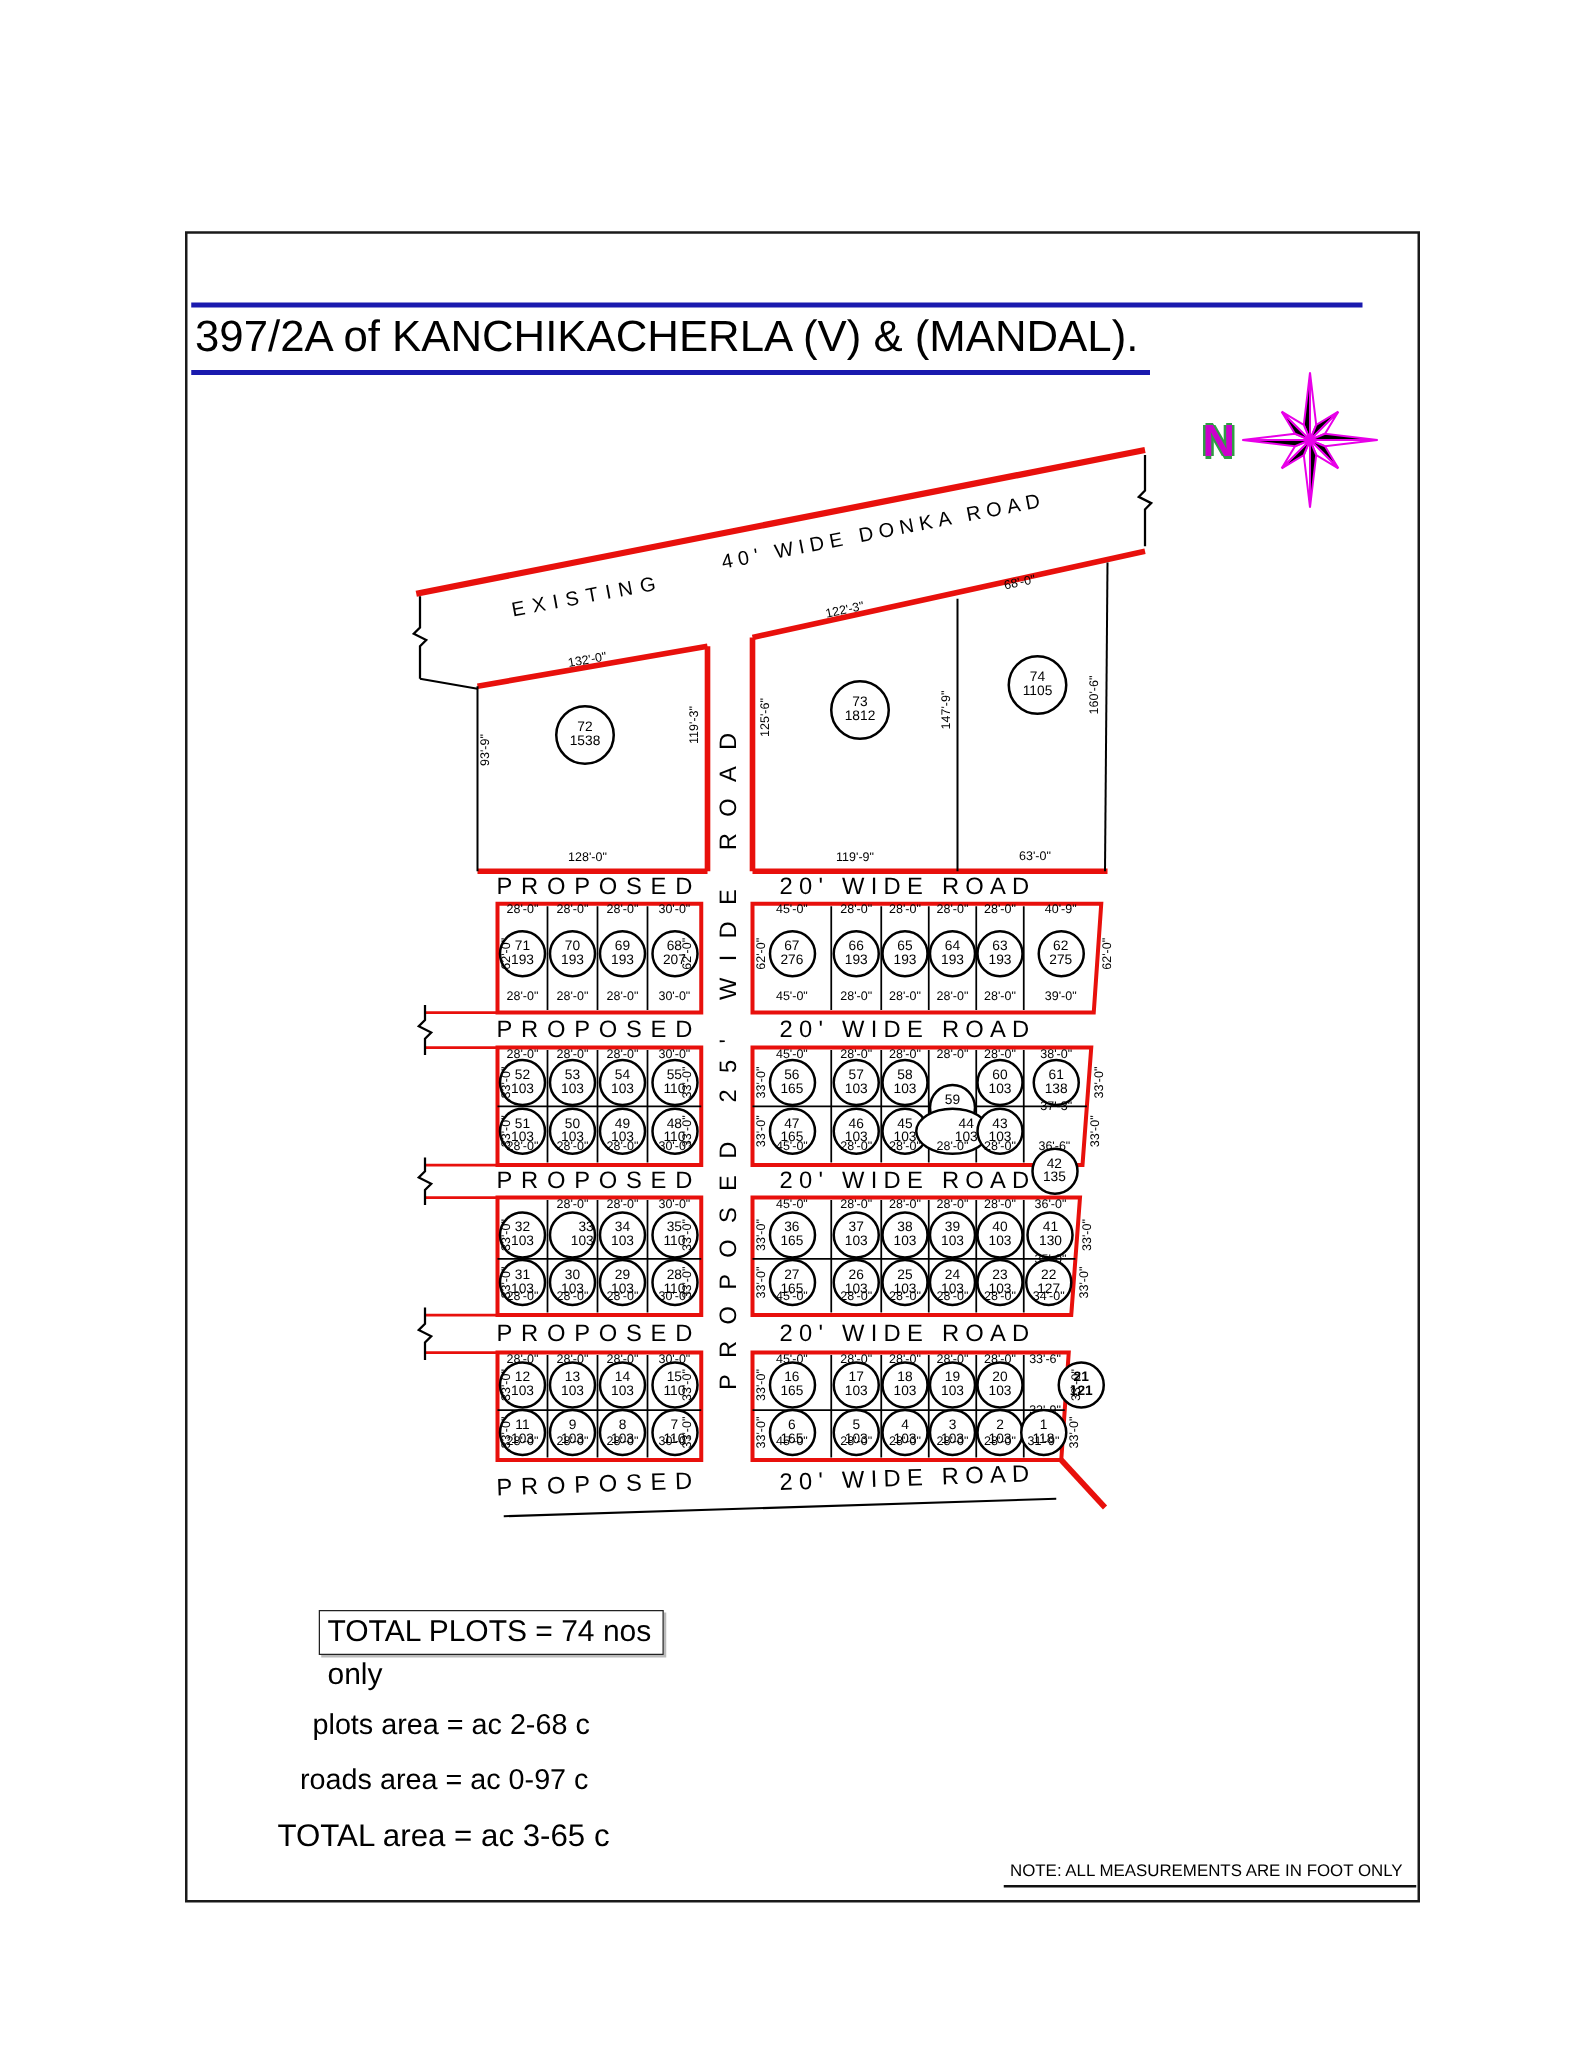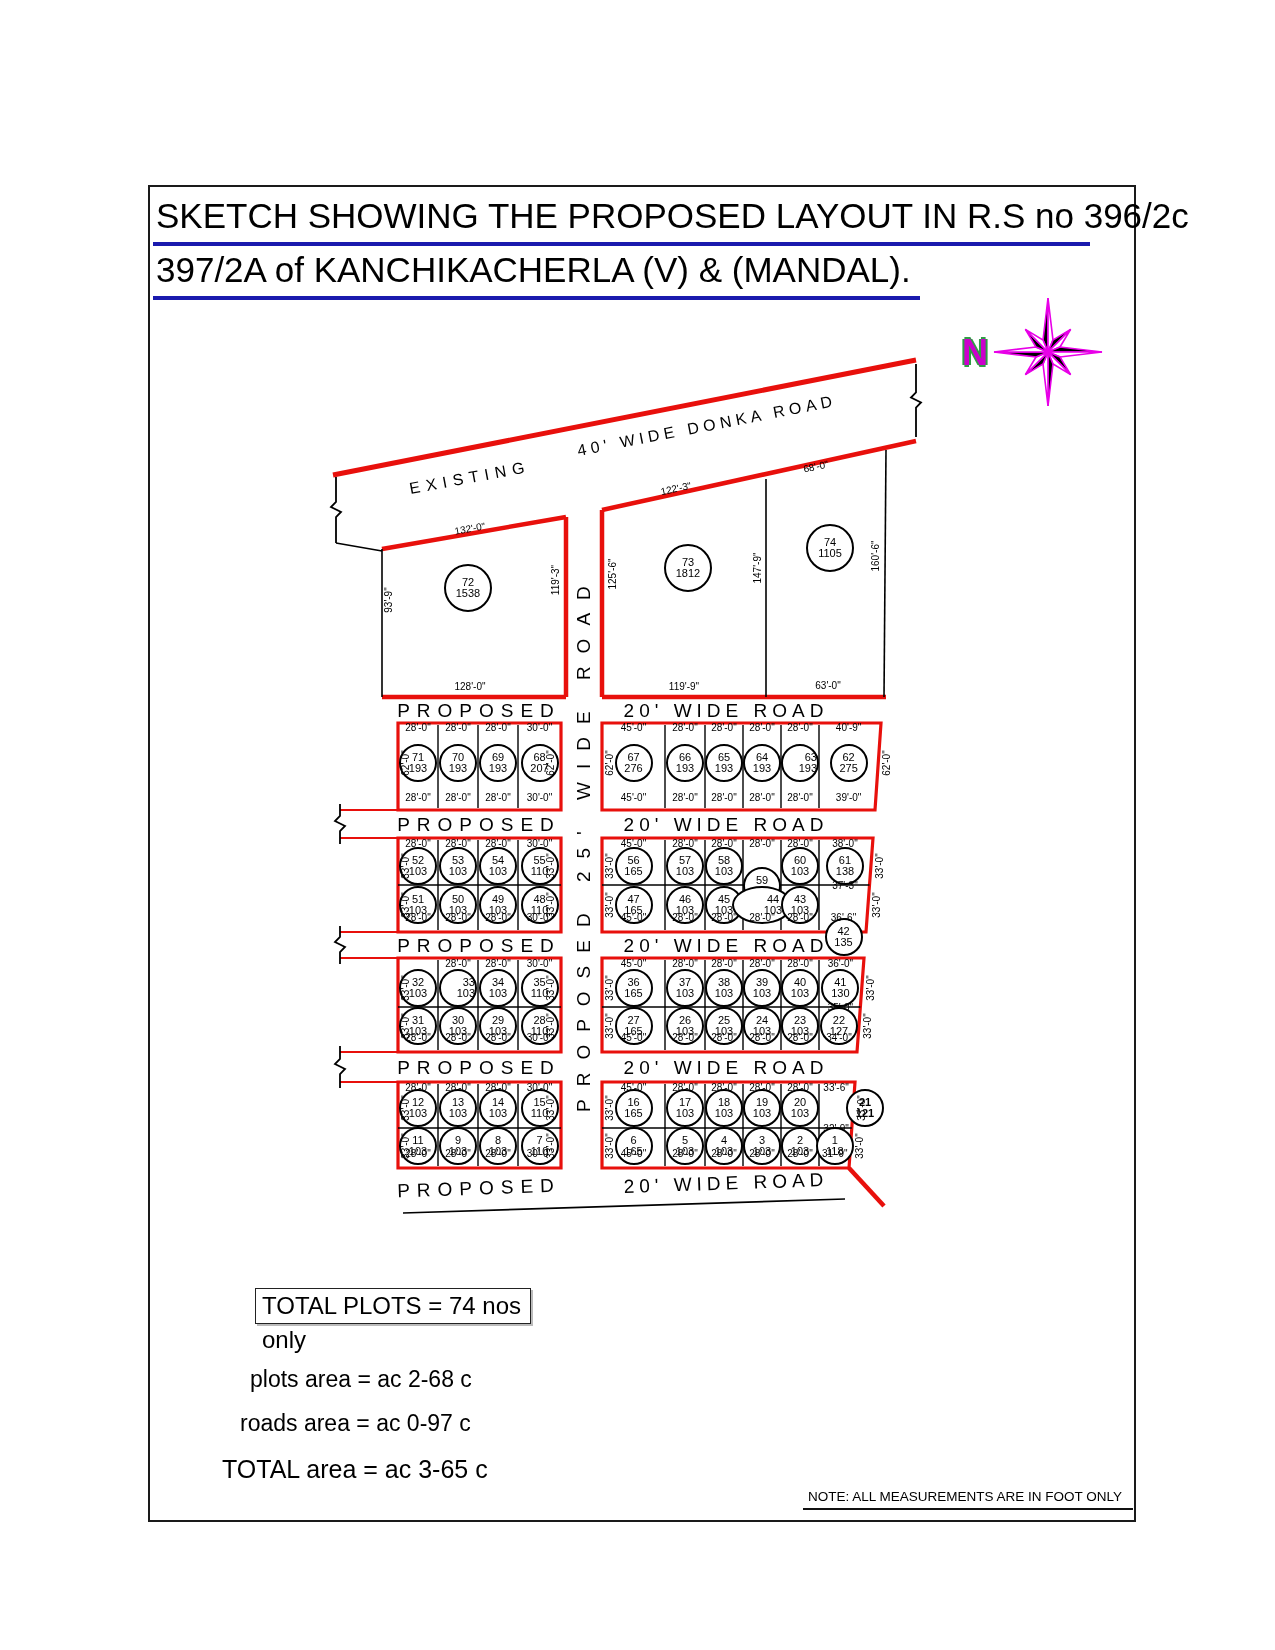"SKETCH SHOWING THE PROPOSED LAYOUT" div.title { html: <div>SKETCH SHOWING THE PROPOSED LAYOUT IN R.S no 396/2c</div> -> none }
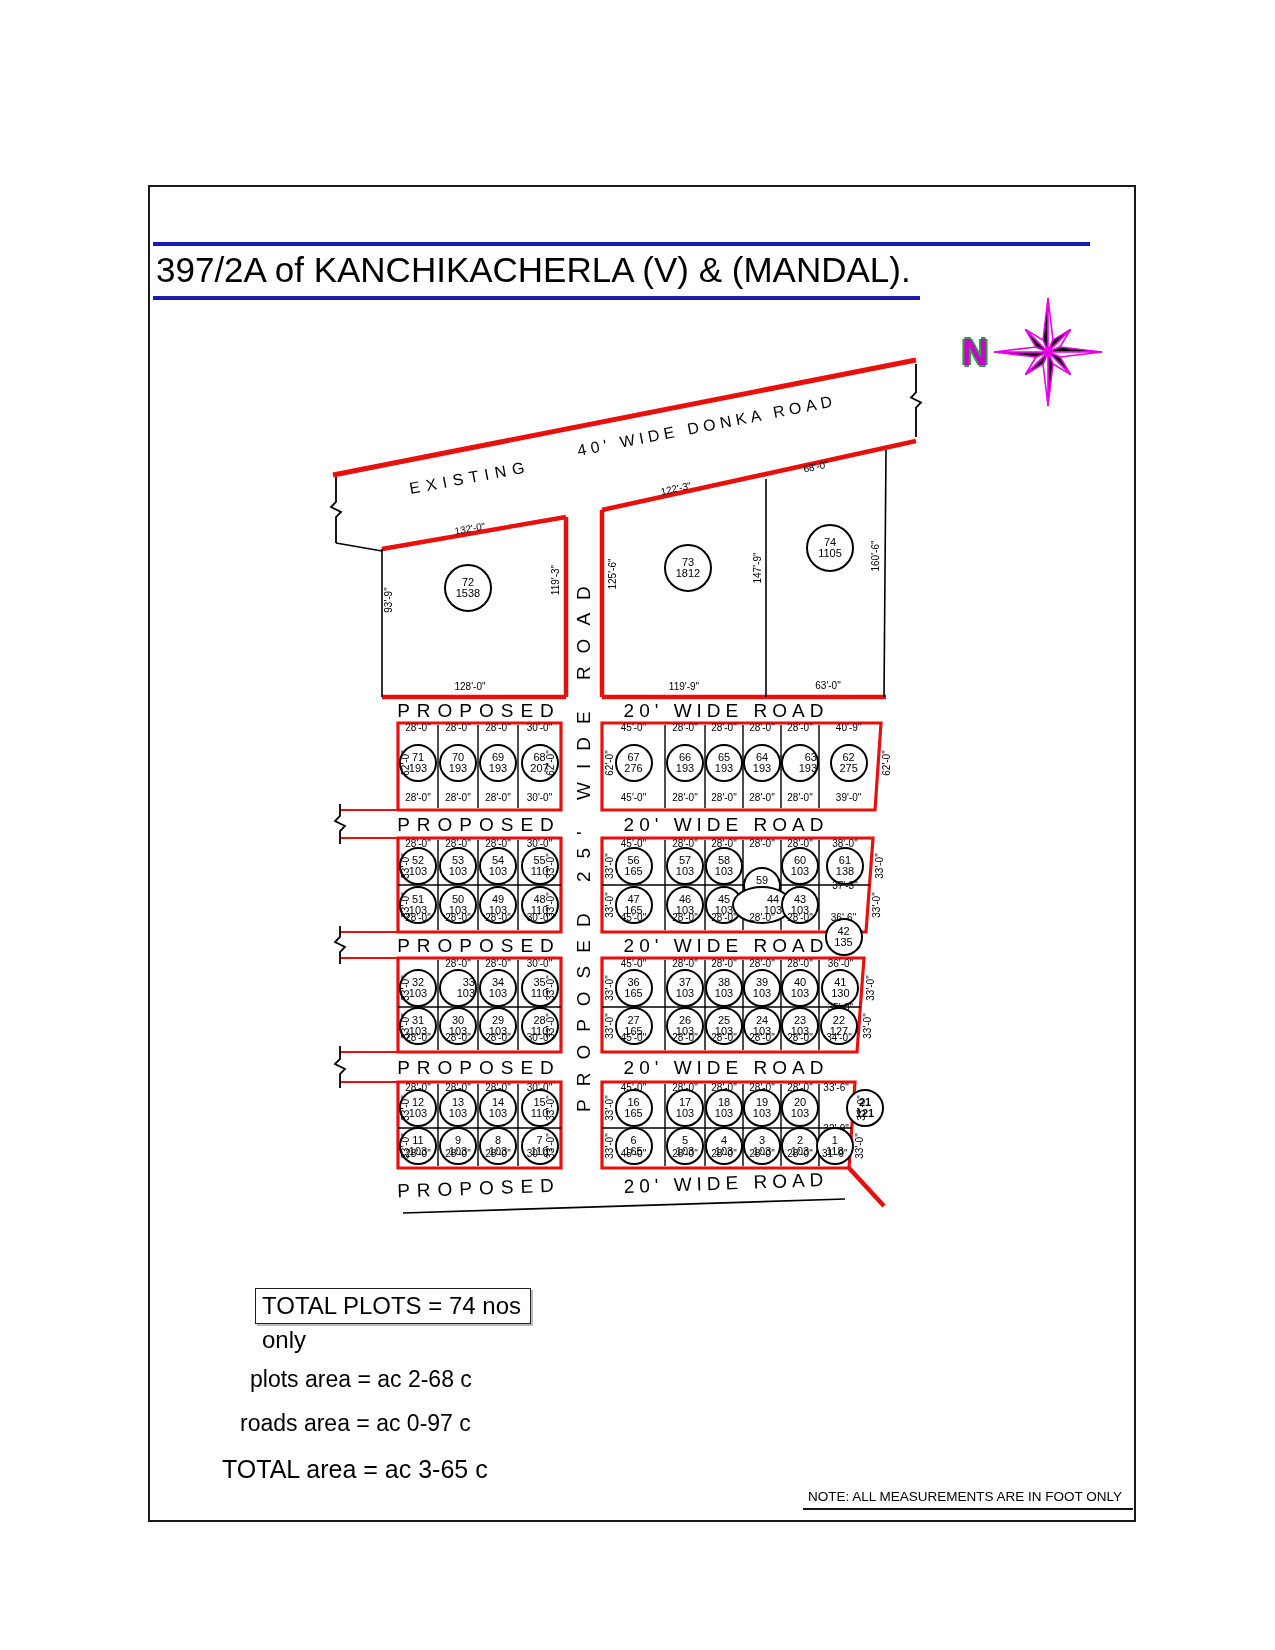"63" div.pc { align-items: flex-end -> none }
